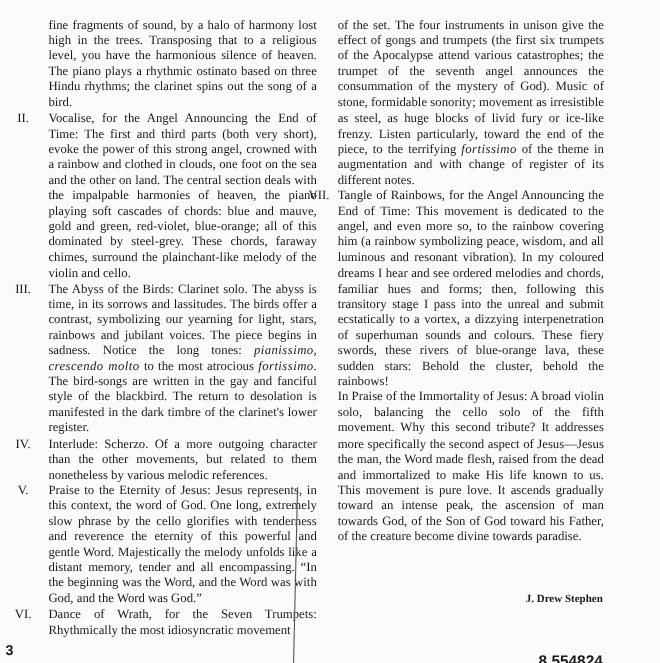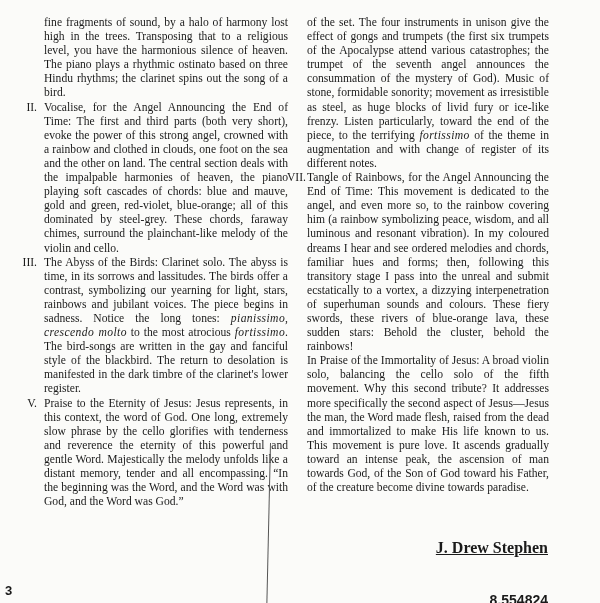"II." .num { text-align: right -> center }
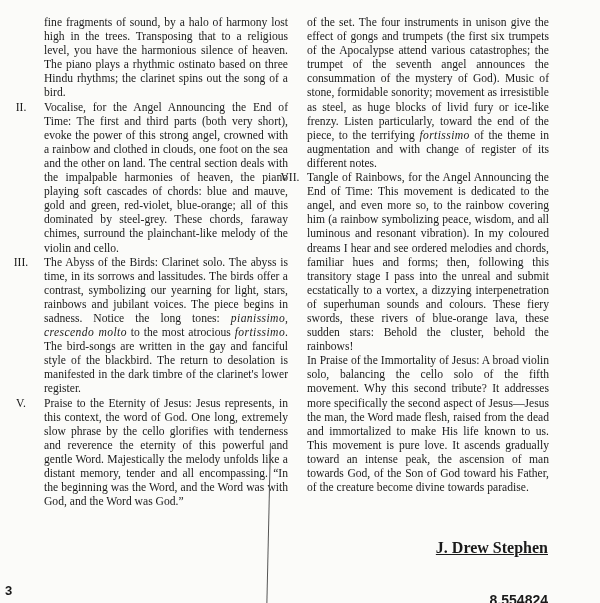"IV." p.para { html: none -> <p> <span>IV.</span> <span>Interlude: Scherzo. Of a more outgoing character than the other movements, but related to them nonetheless by various melodic references.</span> </p> }
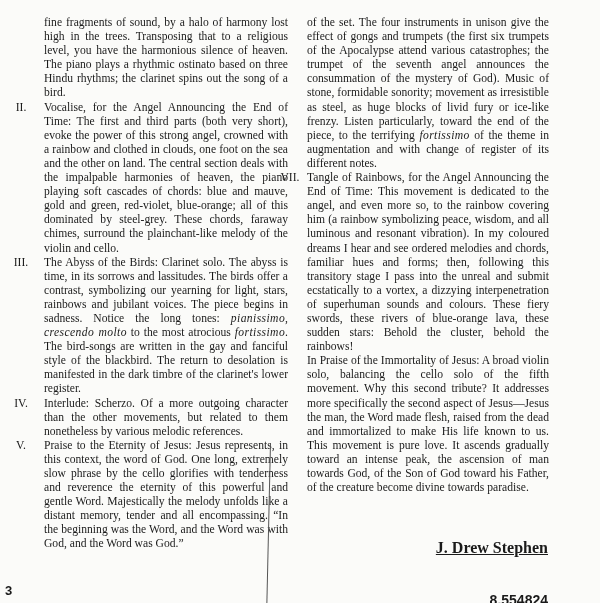"J. Drew Stephen" .author { font-size: 16px -> 10px; text-decoration: underline -> none }
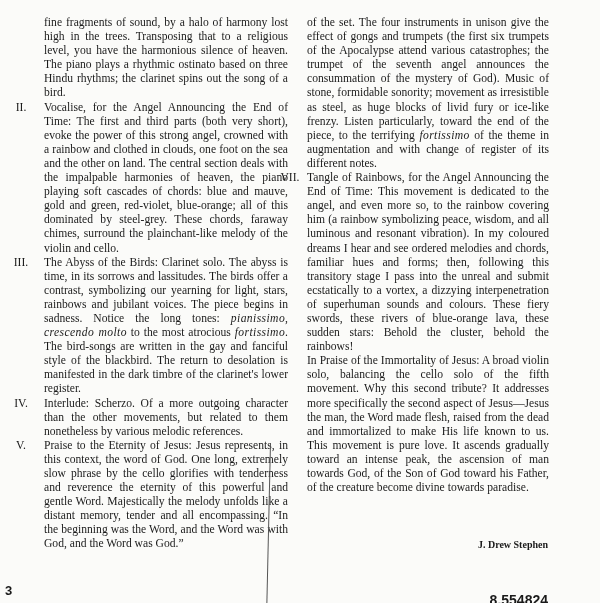"VI." p.para { html: none -> <p> <span>VI.</span> <span>Dance of Wrath, for the Seven Trumpets: Rhythmically the most idiosyncratic movement</span> </p> }
